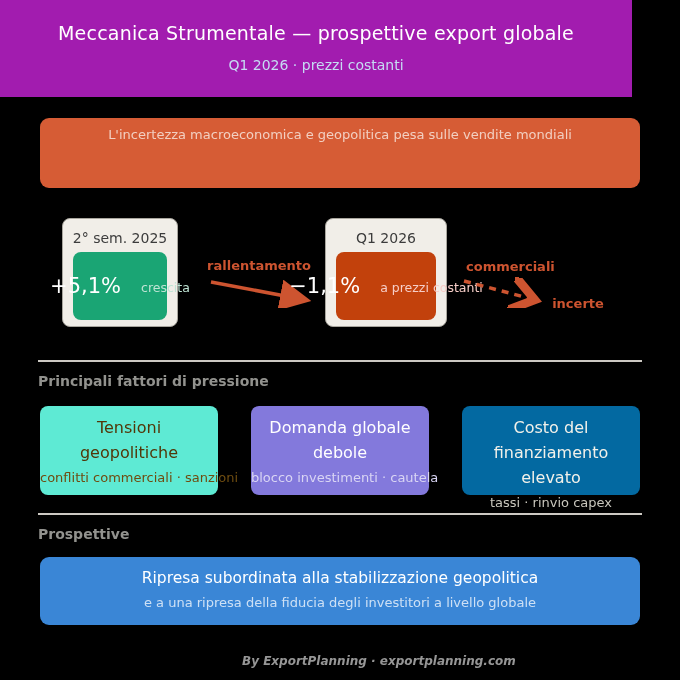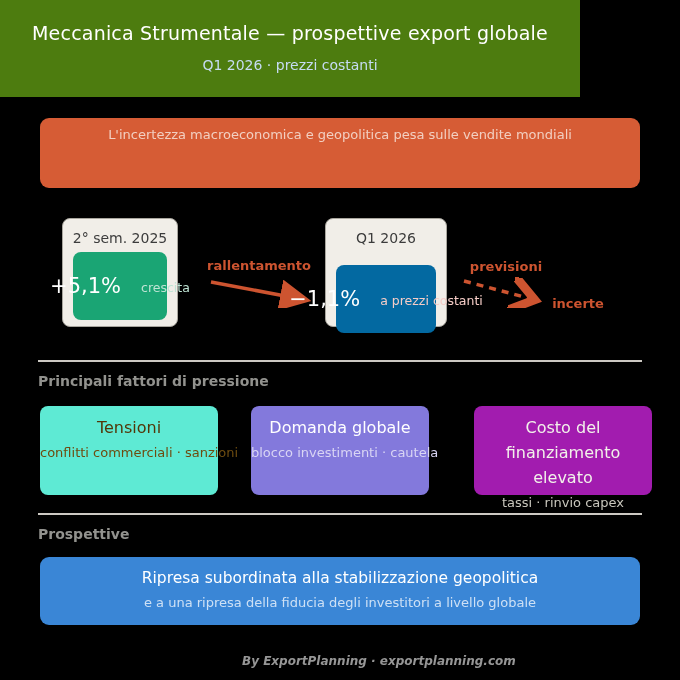"Meccanica Strumentale — prospettive" .header { background: #4d7c0f -> #a21caf; width: 580px -> 632px }
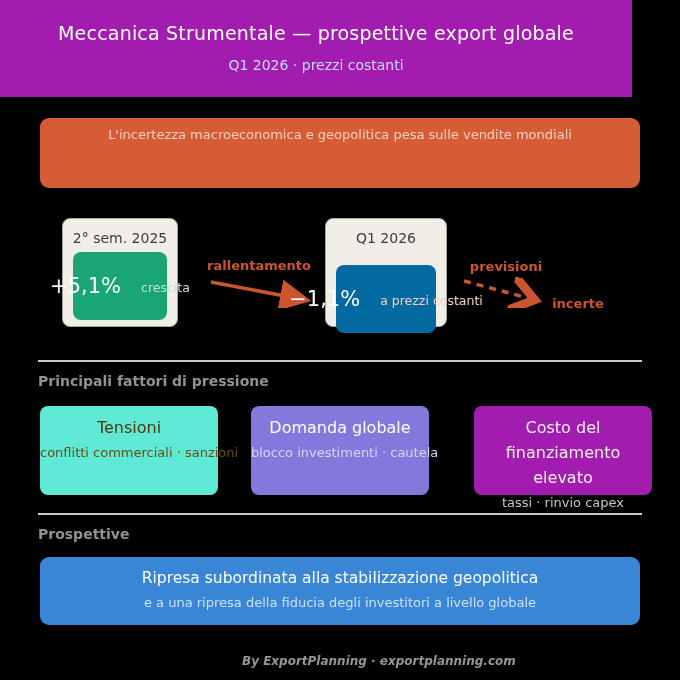"previsioni" div.annot { text: previsioni -> commerciali }
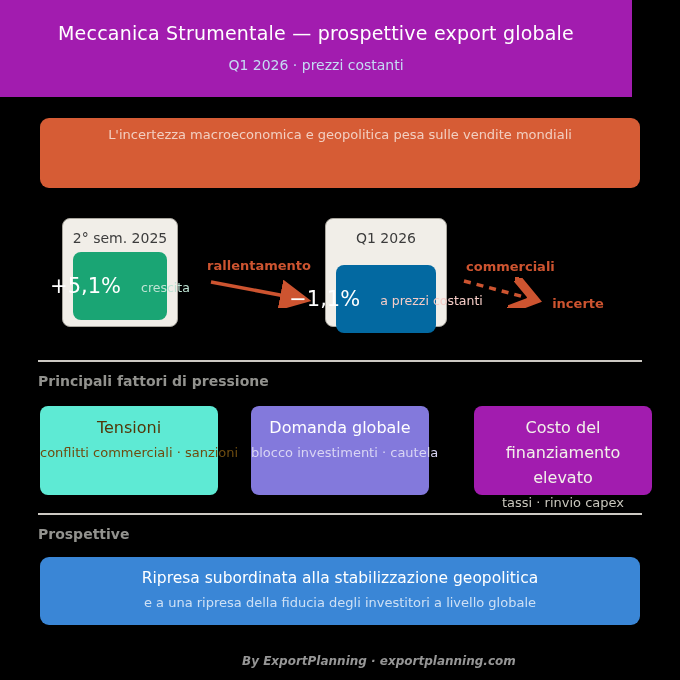"−1,1%" .metric-red { background: #0369a1 -> #c2410c; margin-top: 13px -> none }
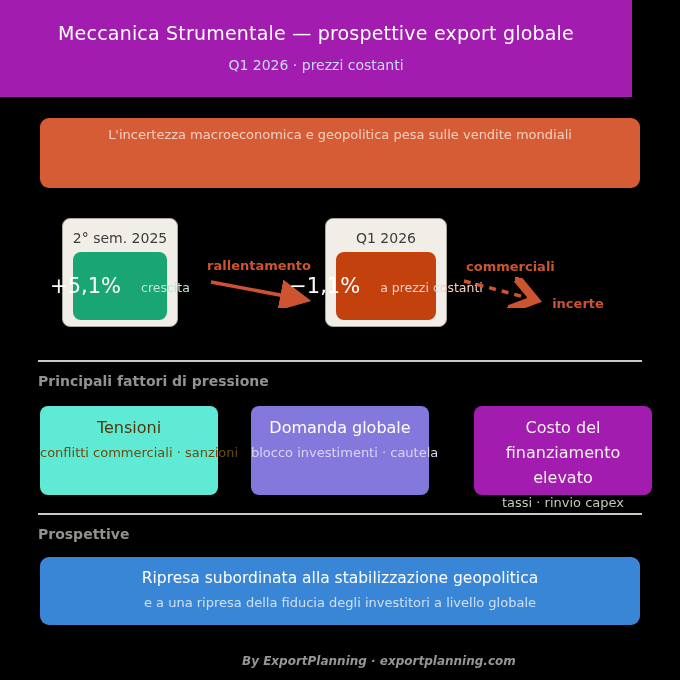"Costo del" .factor-3 { background: #a21caf -> #0369a1; left: 474px -> 462px }
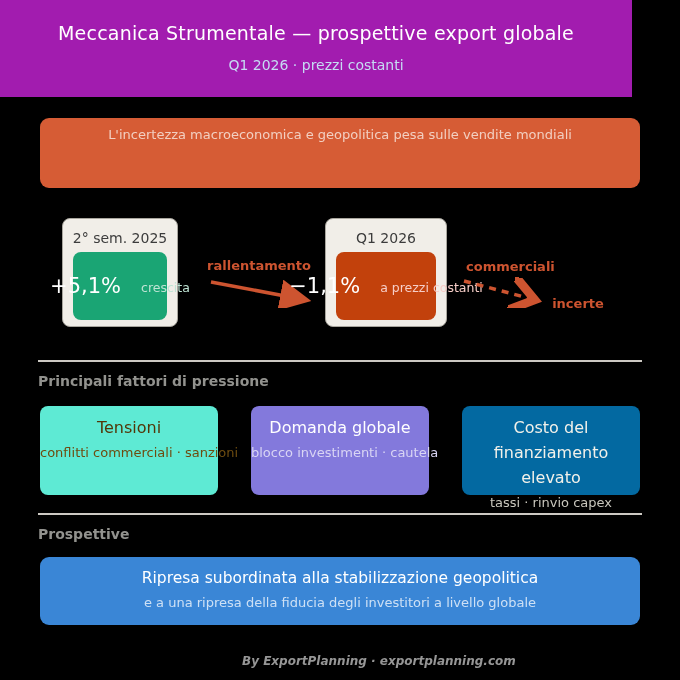"geopolitiche" div.factor-line2 { html: none -> <div>geopolitiche</div> }
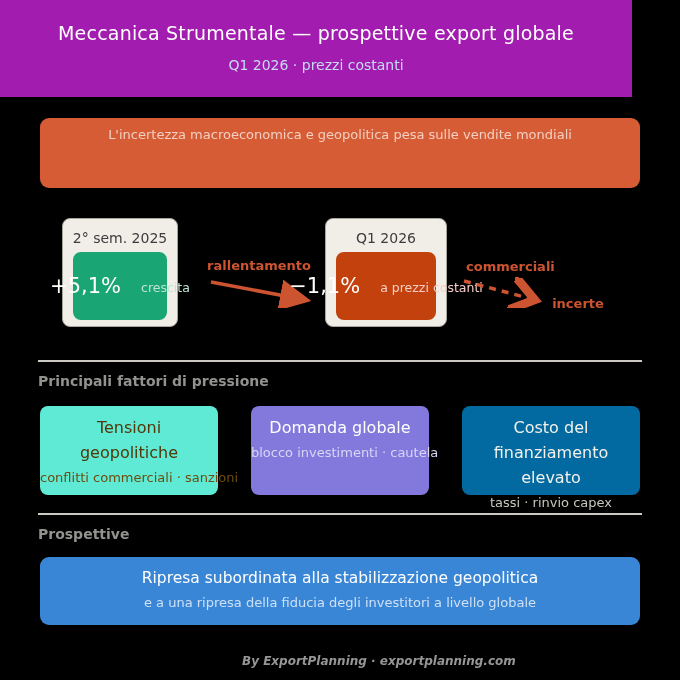"debole" div.factor-line2 { html: none -> <div>debole</div> }
